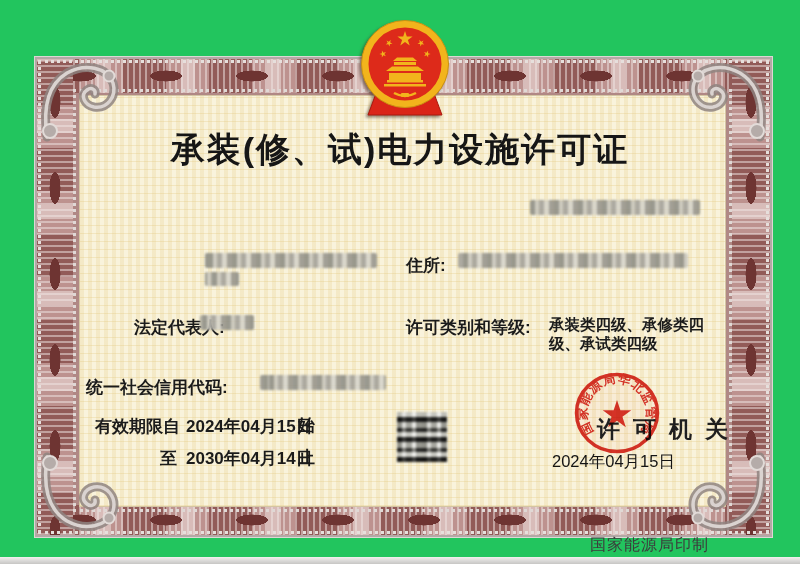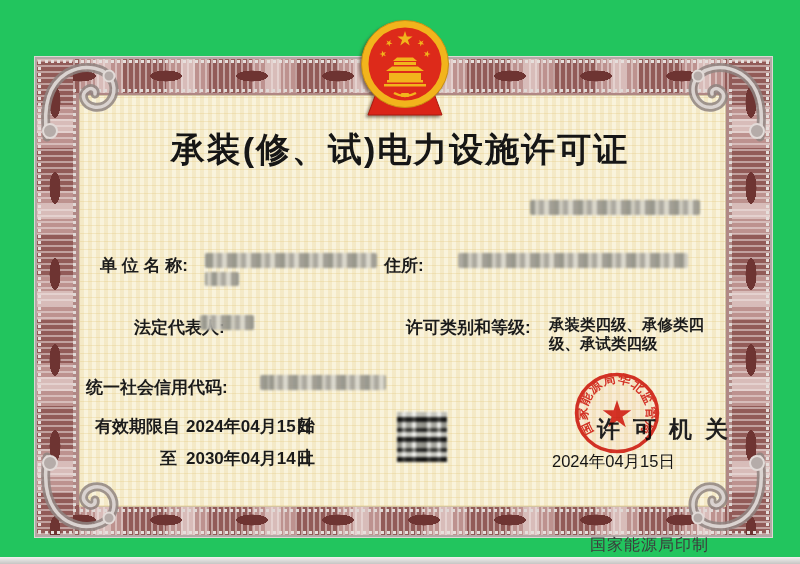"单 位 名 称:" div.lbl { html: <div>单 位 名 称:</div> -> none }
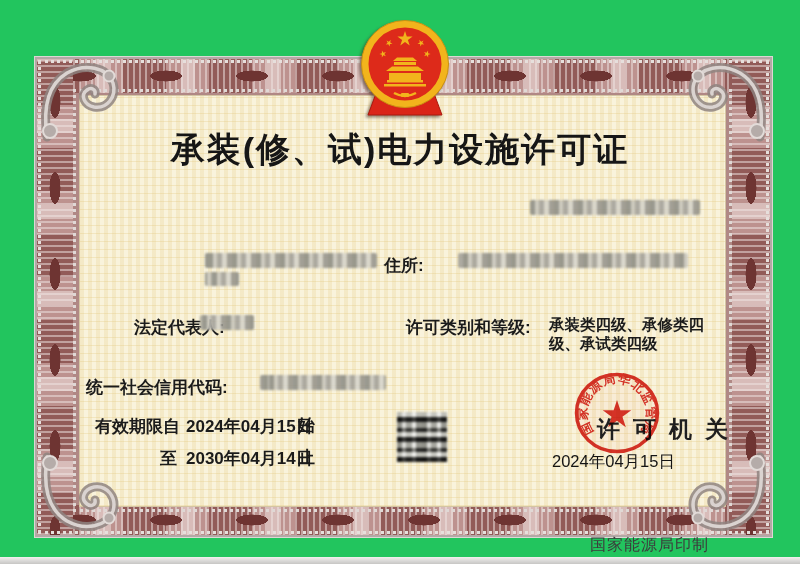"住所:" div.lbl { left: 384px -> 406px }
